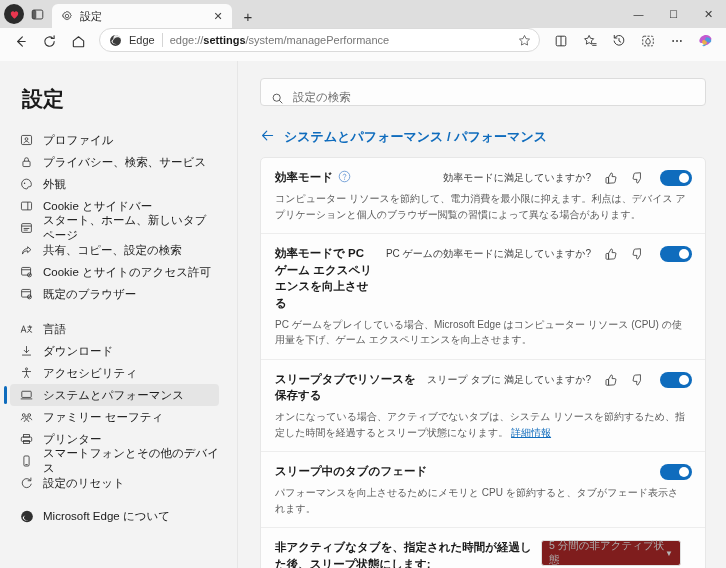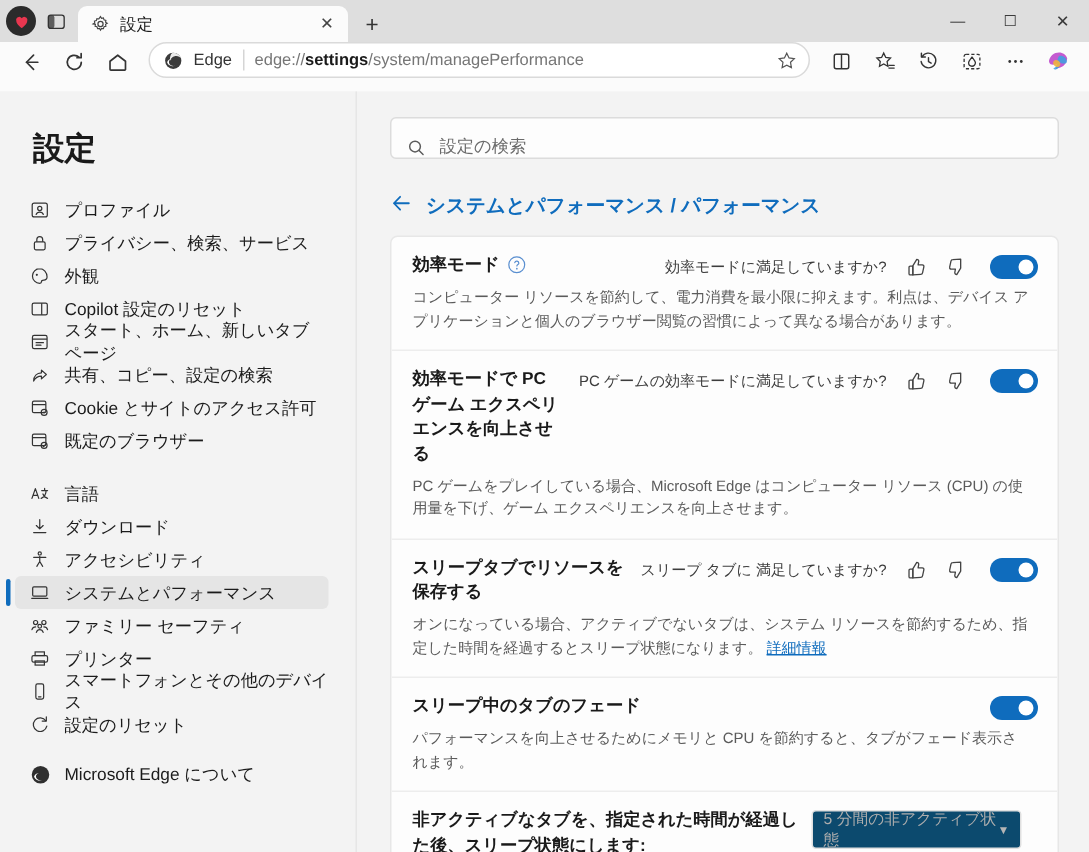"Copilot 設定のリセット" span { text: Copilot 設定のリセット -> Cookie とサイドバー }
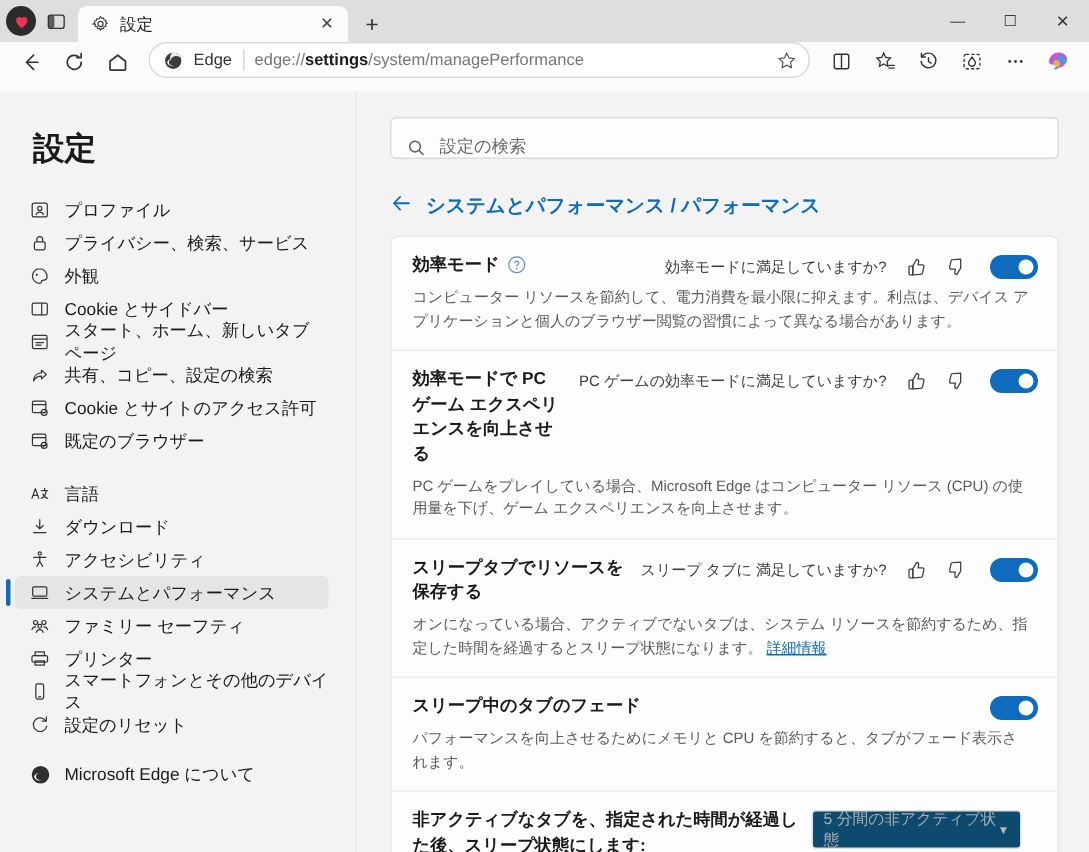"5 分間の非アクティブ状態" .select { background: #0c4a6e -> #7f1d1d }
